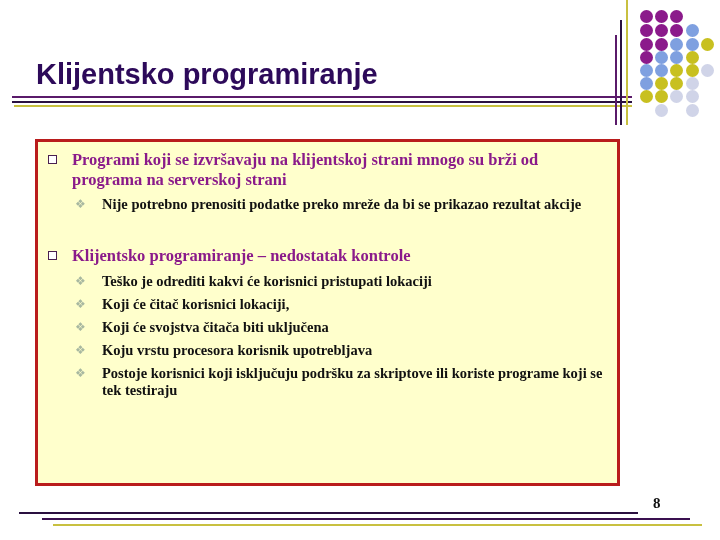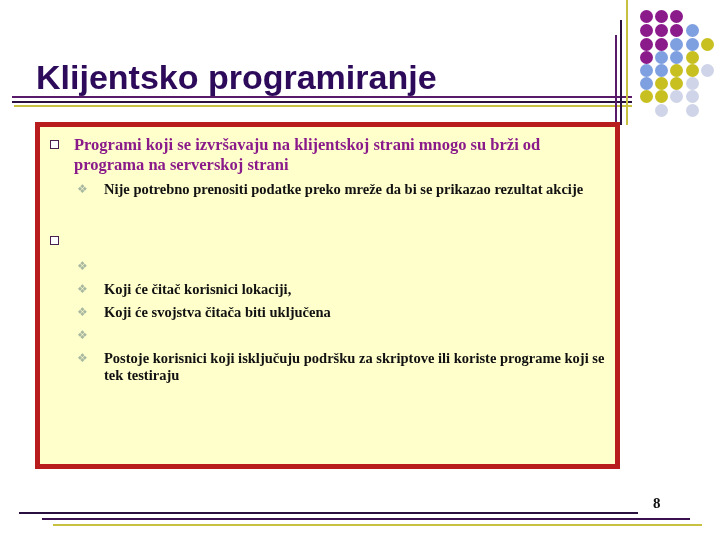"Klijentsko programiranje" .title { font-size: 34px -> 29px }
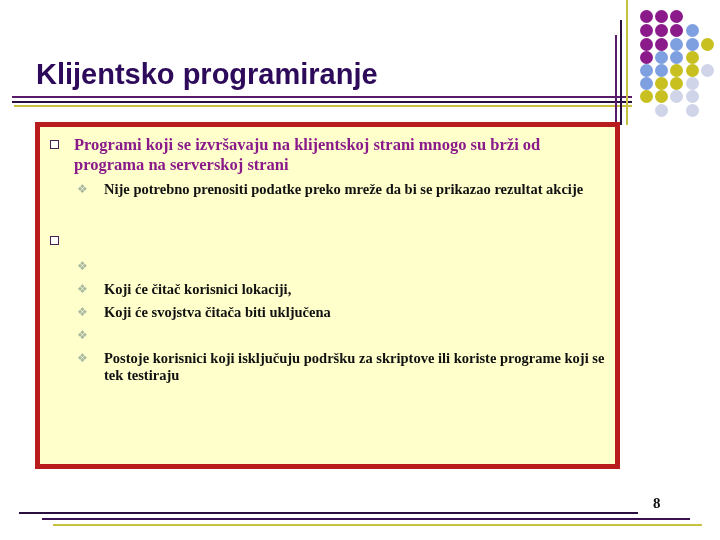"Programi koji se izvršavaju na" .content-box { border: 5px solid #b91c1c -> 3px solid #b91c1c; top: 122px -> 139px }
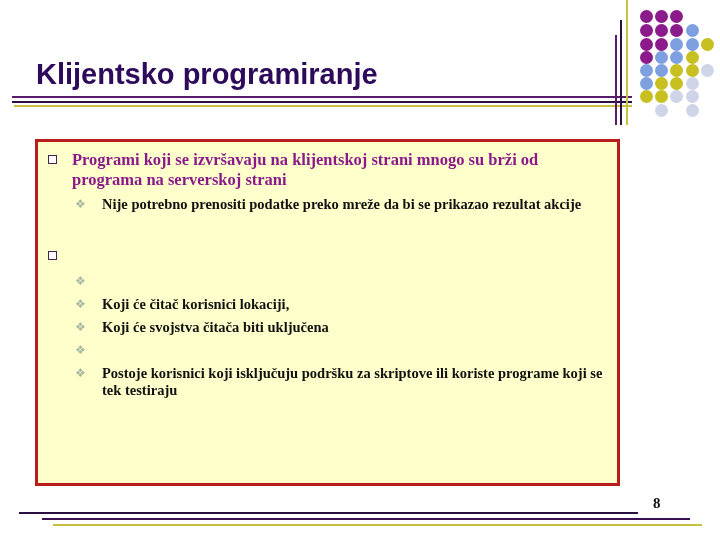"Klijentsko programiranje – nedostatak" span { html: none -> <span>Klijentsko programiranje – nedostatak kontrole</span> }
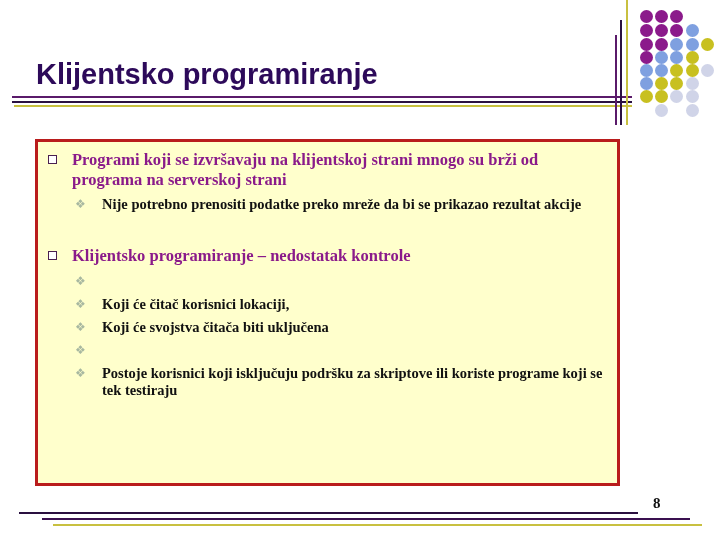"Teško je odrediti kakvi će" span { html: none -> <span>Teško je odrediti kakvi će korisnici pristupati lokaciji</span> }
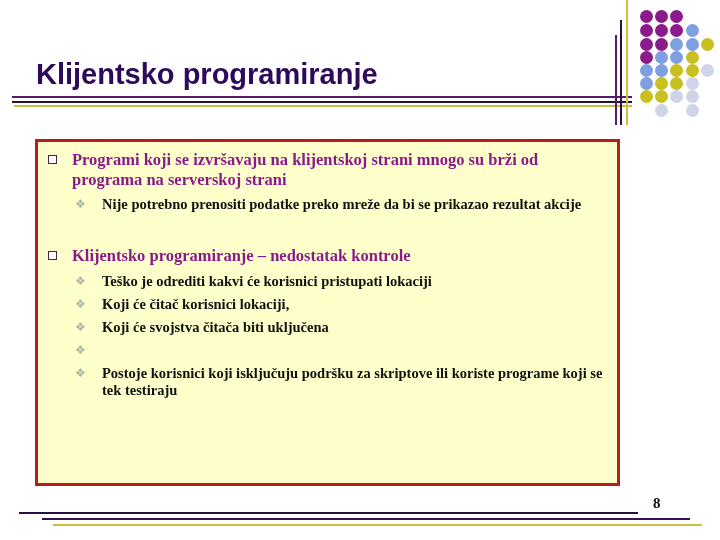"Koju vrstu procesora korisnik" span { html: none -> <span>Koju vrstu procesora korisnik upotrebljava</span> }
